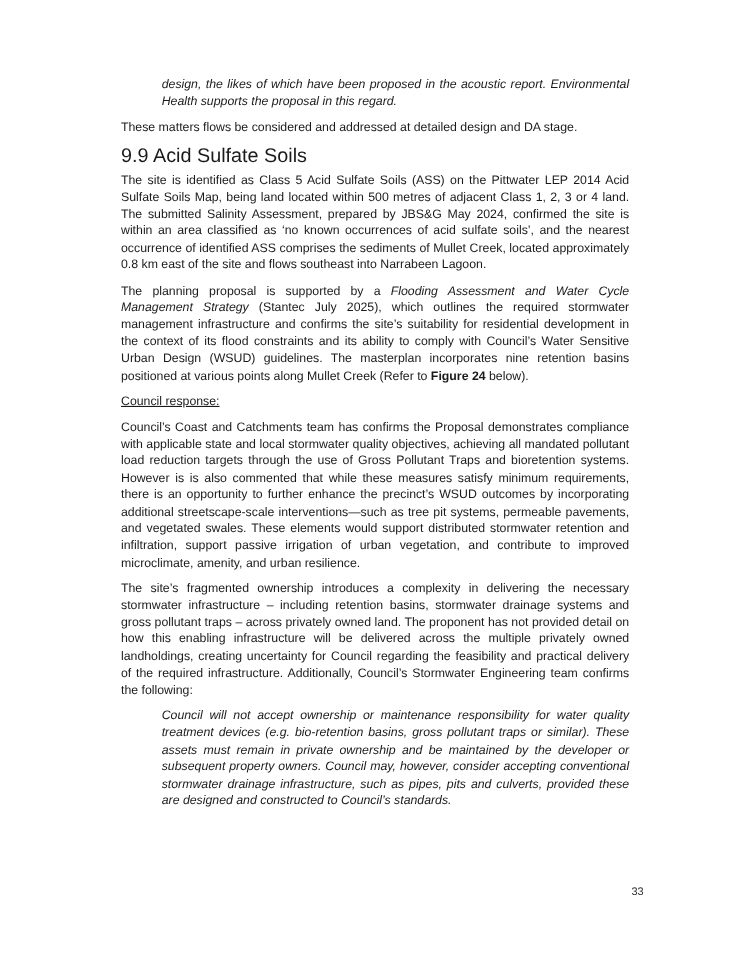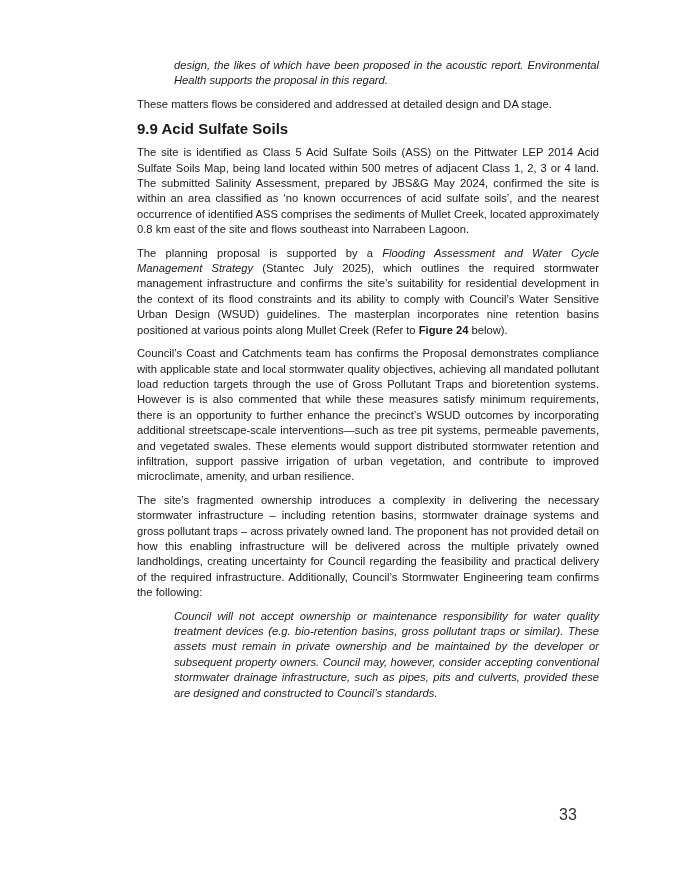"design, the likes of which" .page { margin-left: 27px -> none; top: 58px -> 70px }
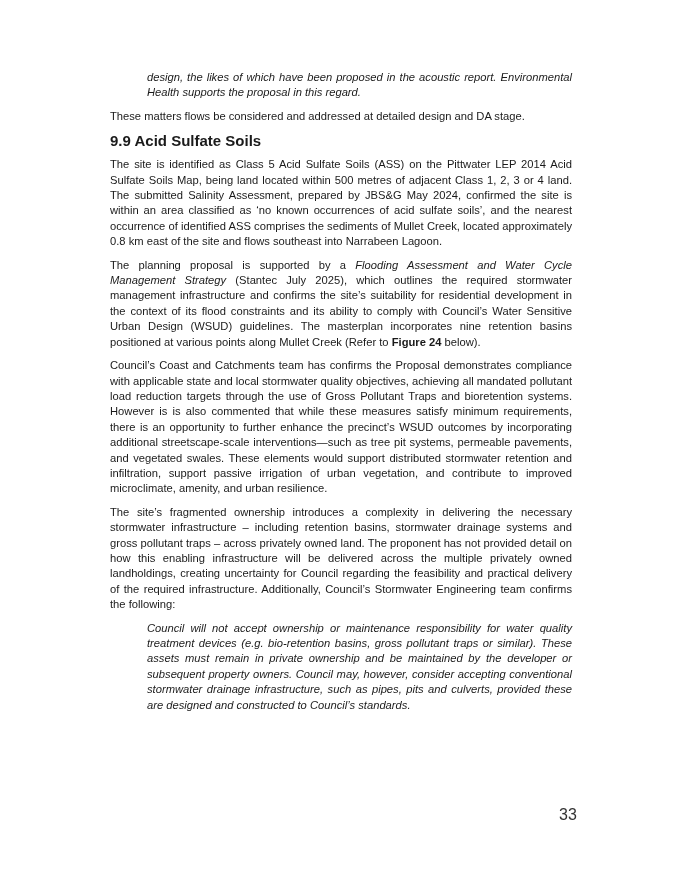"9.9 Acid Sulfate Soils" h2 { font-size: 15px -> 18px; font-weight: bold -> normal }
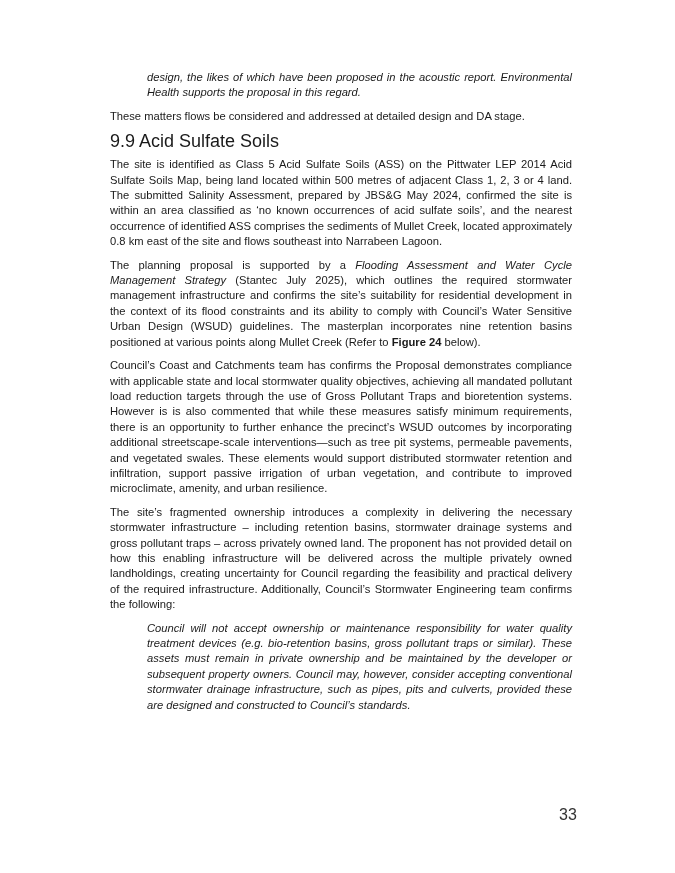"Council response:" p.gap-s { html: none -> <p>Council response:</p> }
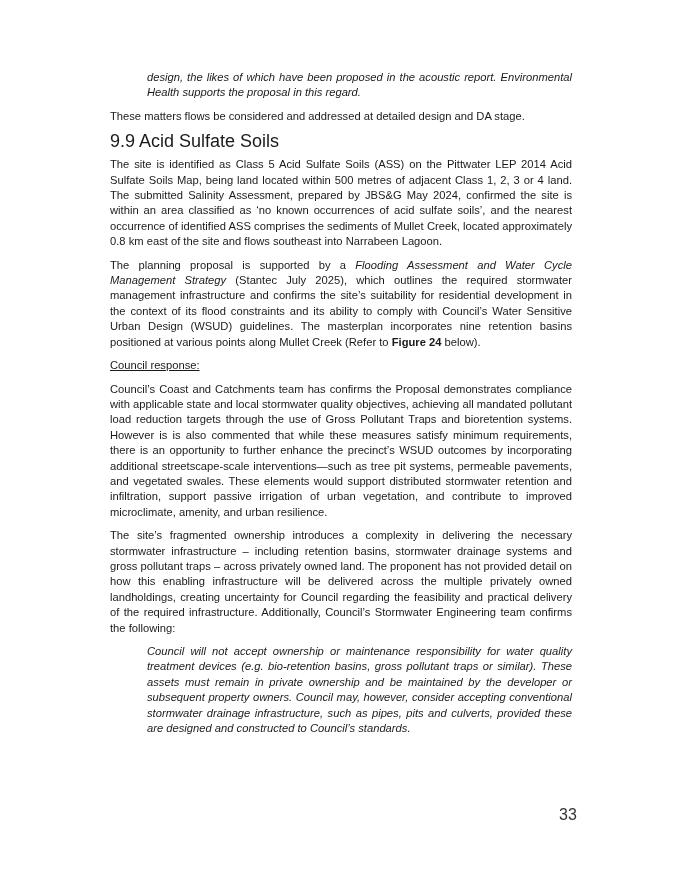"33" .page-number { font-size: 16px -> 10px; left: 559px -> 574px }
